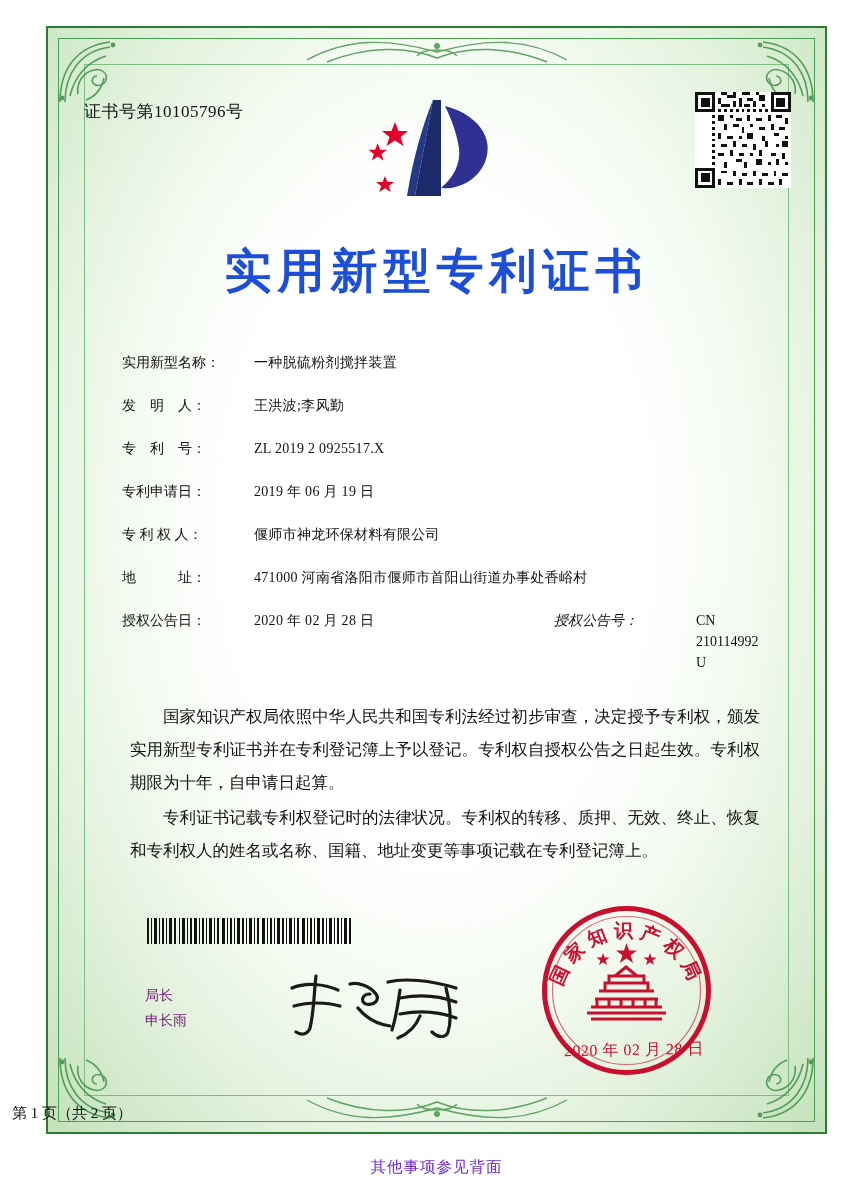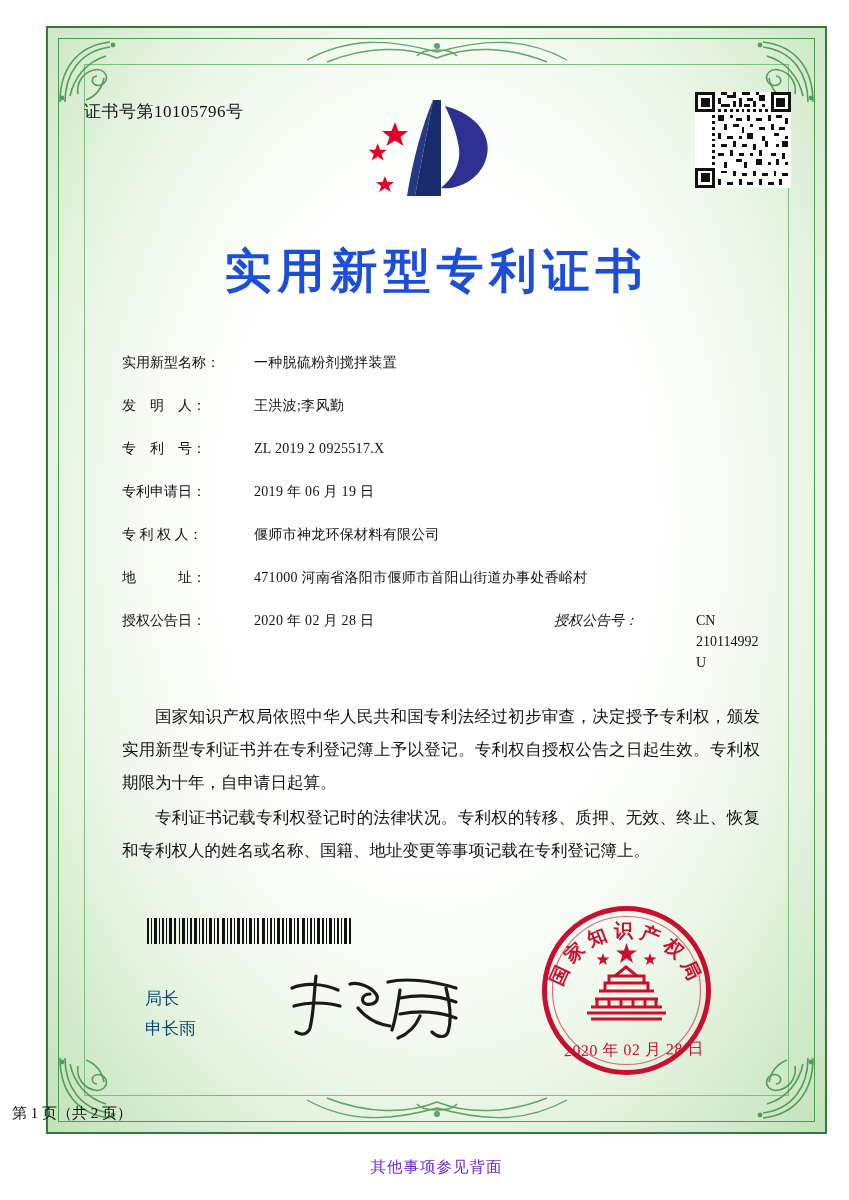"国家知识产权局依照中华人民共和国专利法经过初步审查，决定授予专利权，颁发实用新型" .paras p { margin: 0 0 2px 0 -> 0 0 2px 8px }
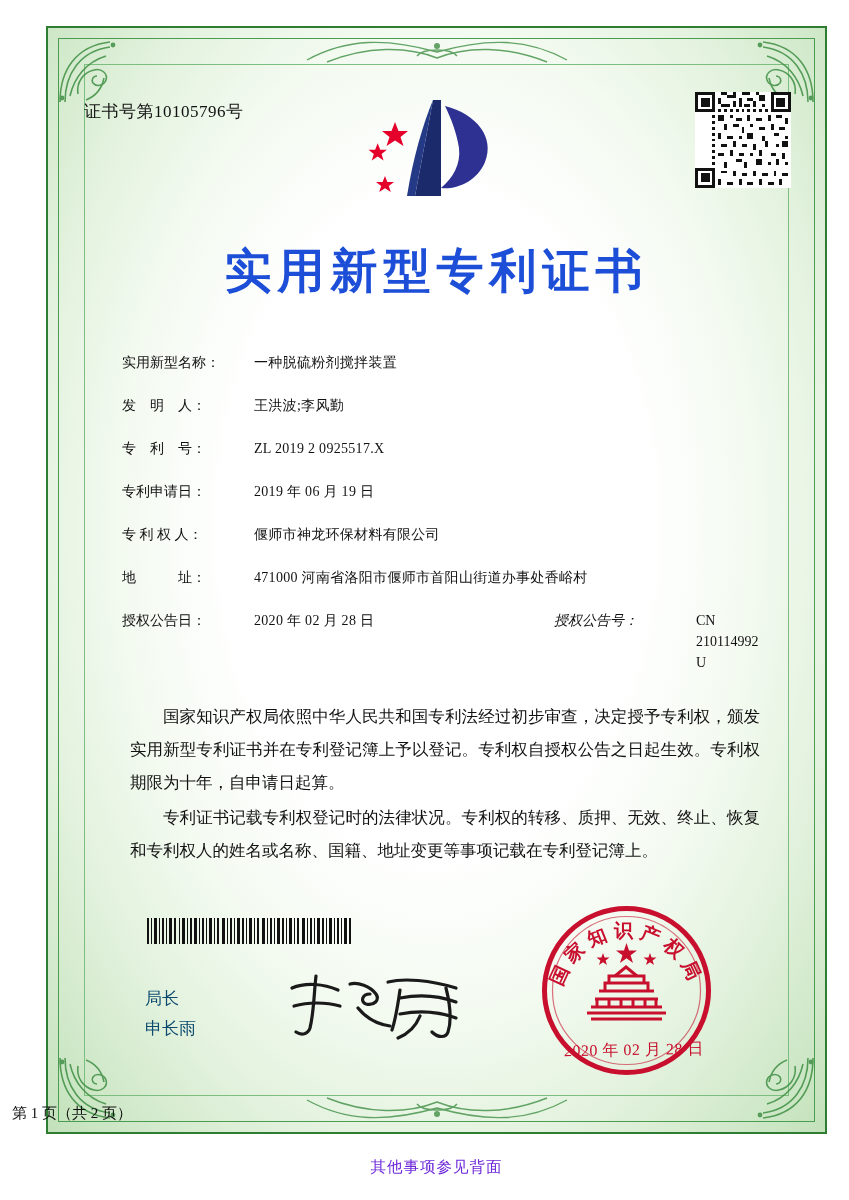"局长" .sig-label { color: #0c4a6e -> #701a75; font-size: 17px -> 14px }
